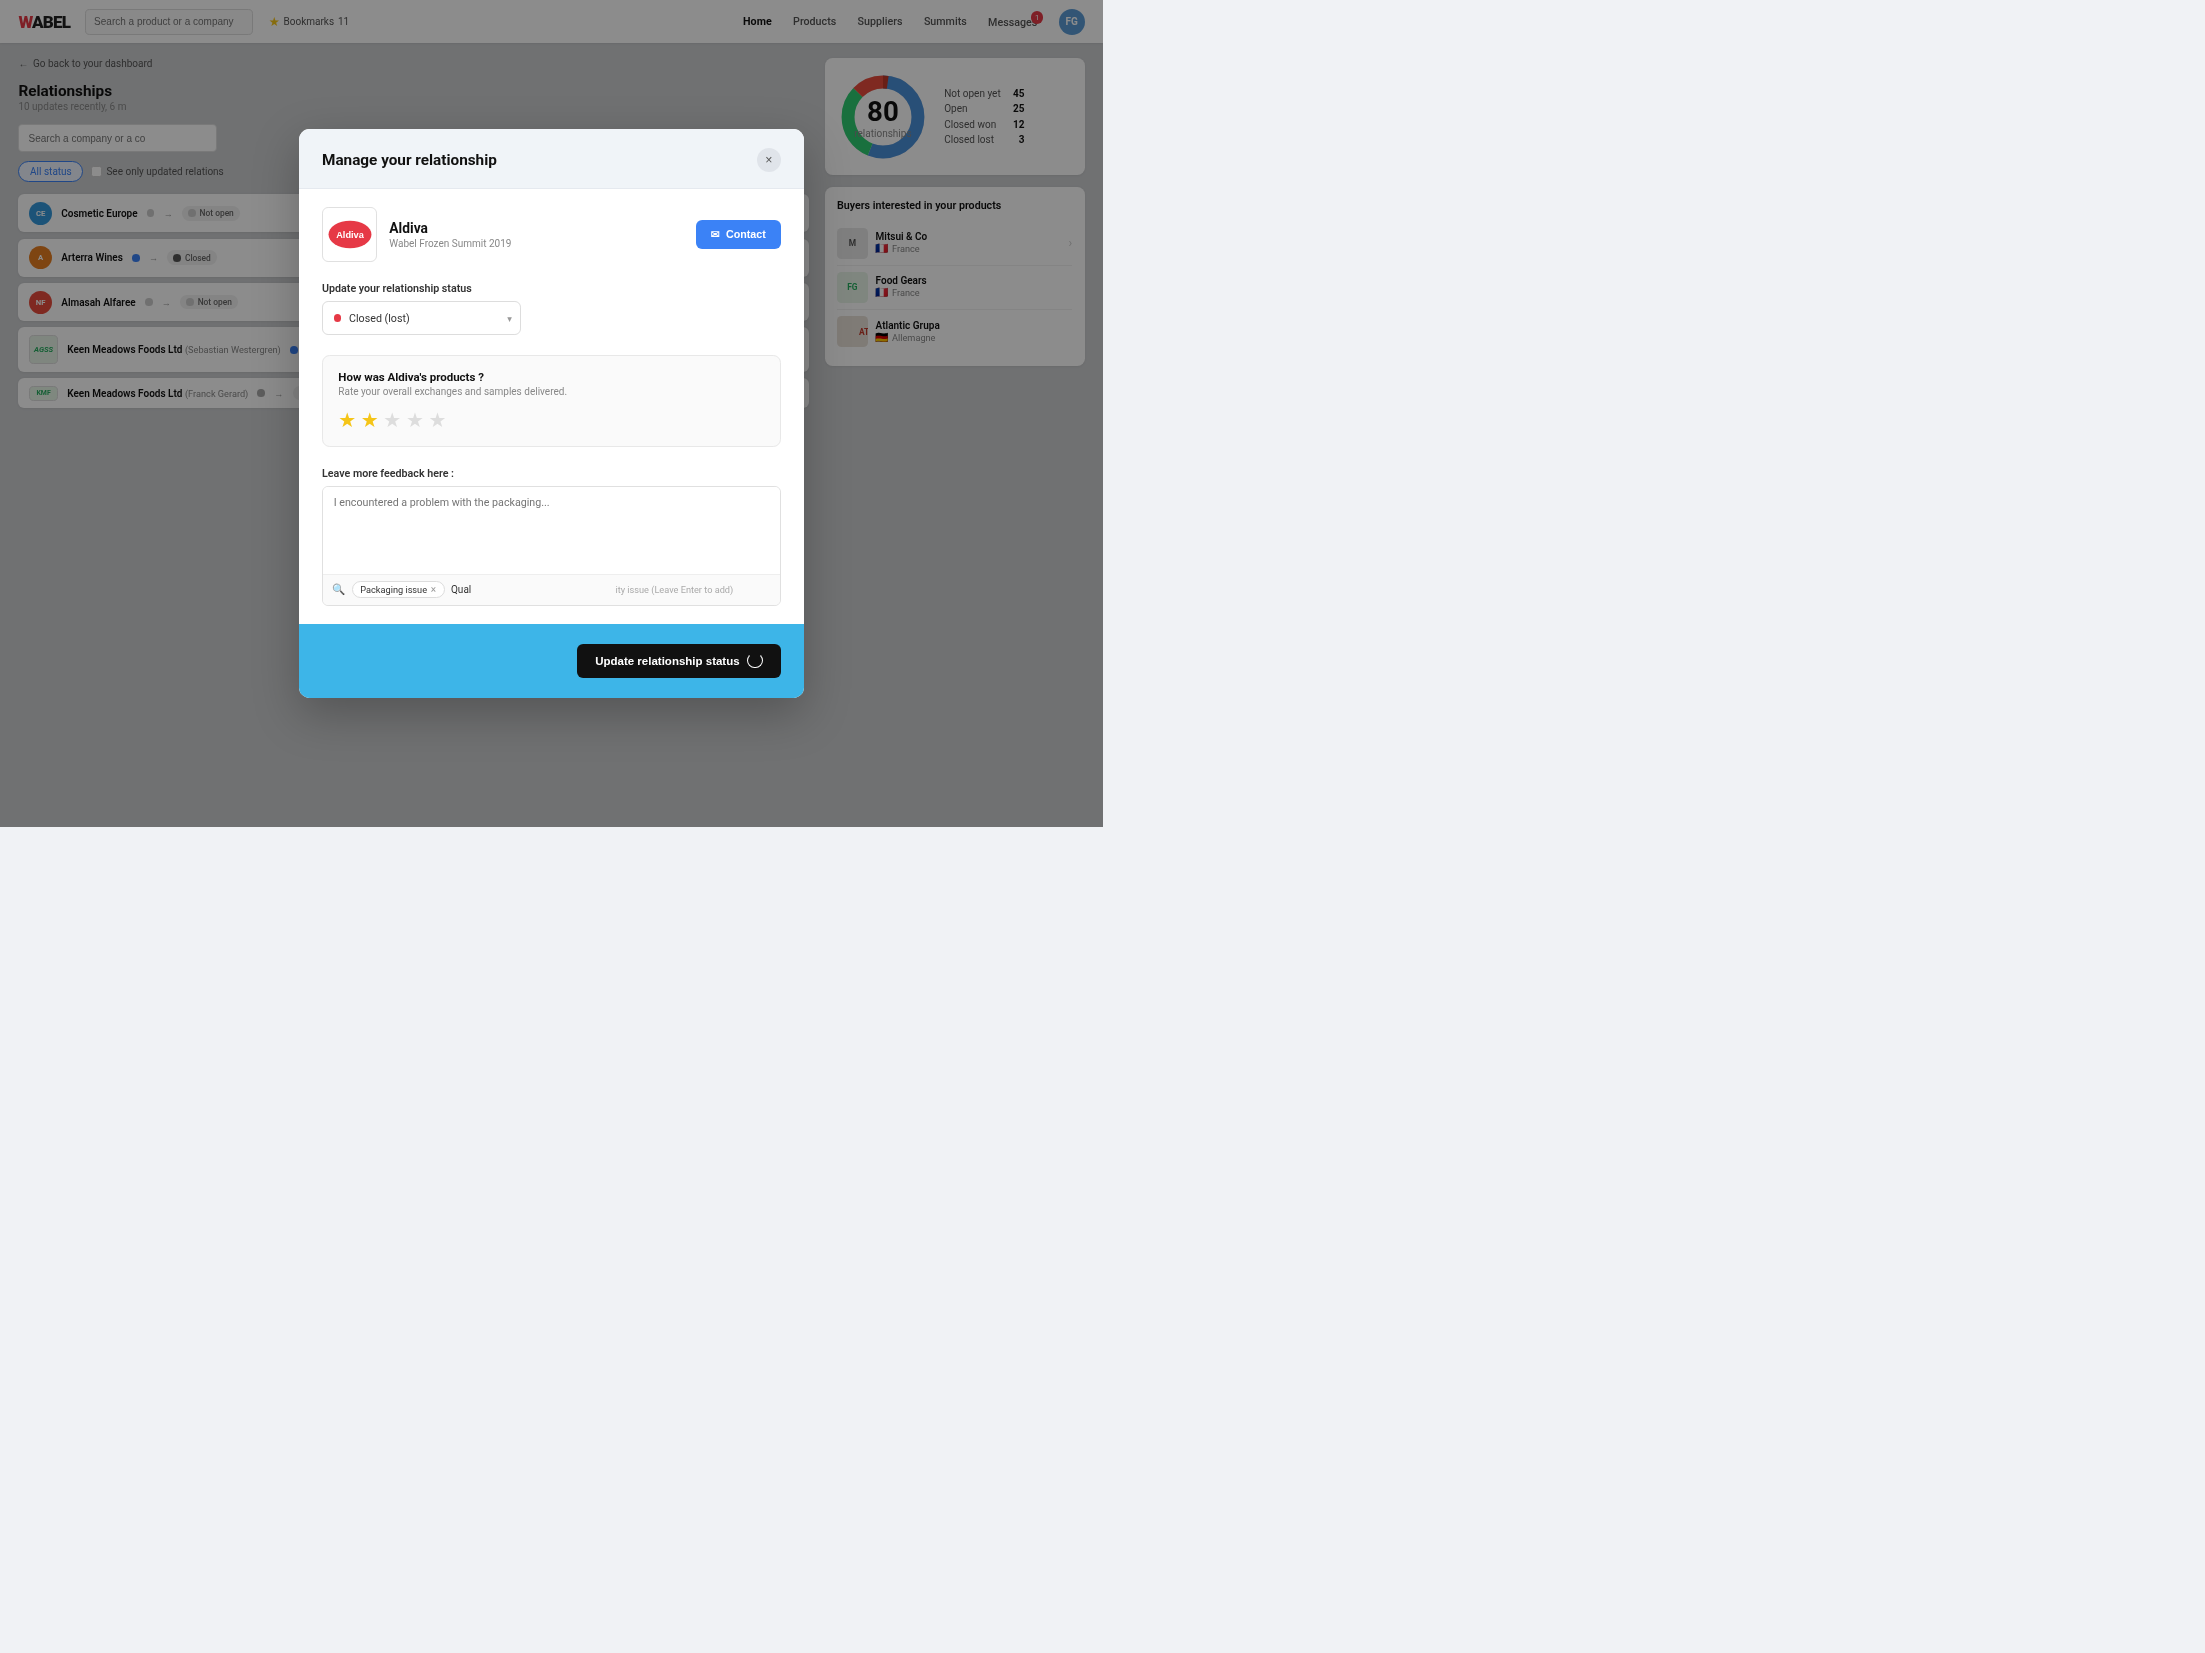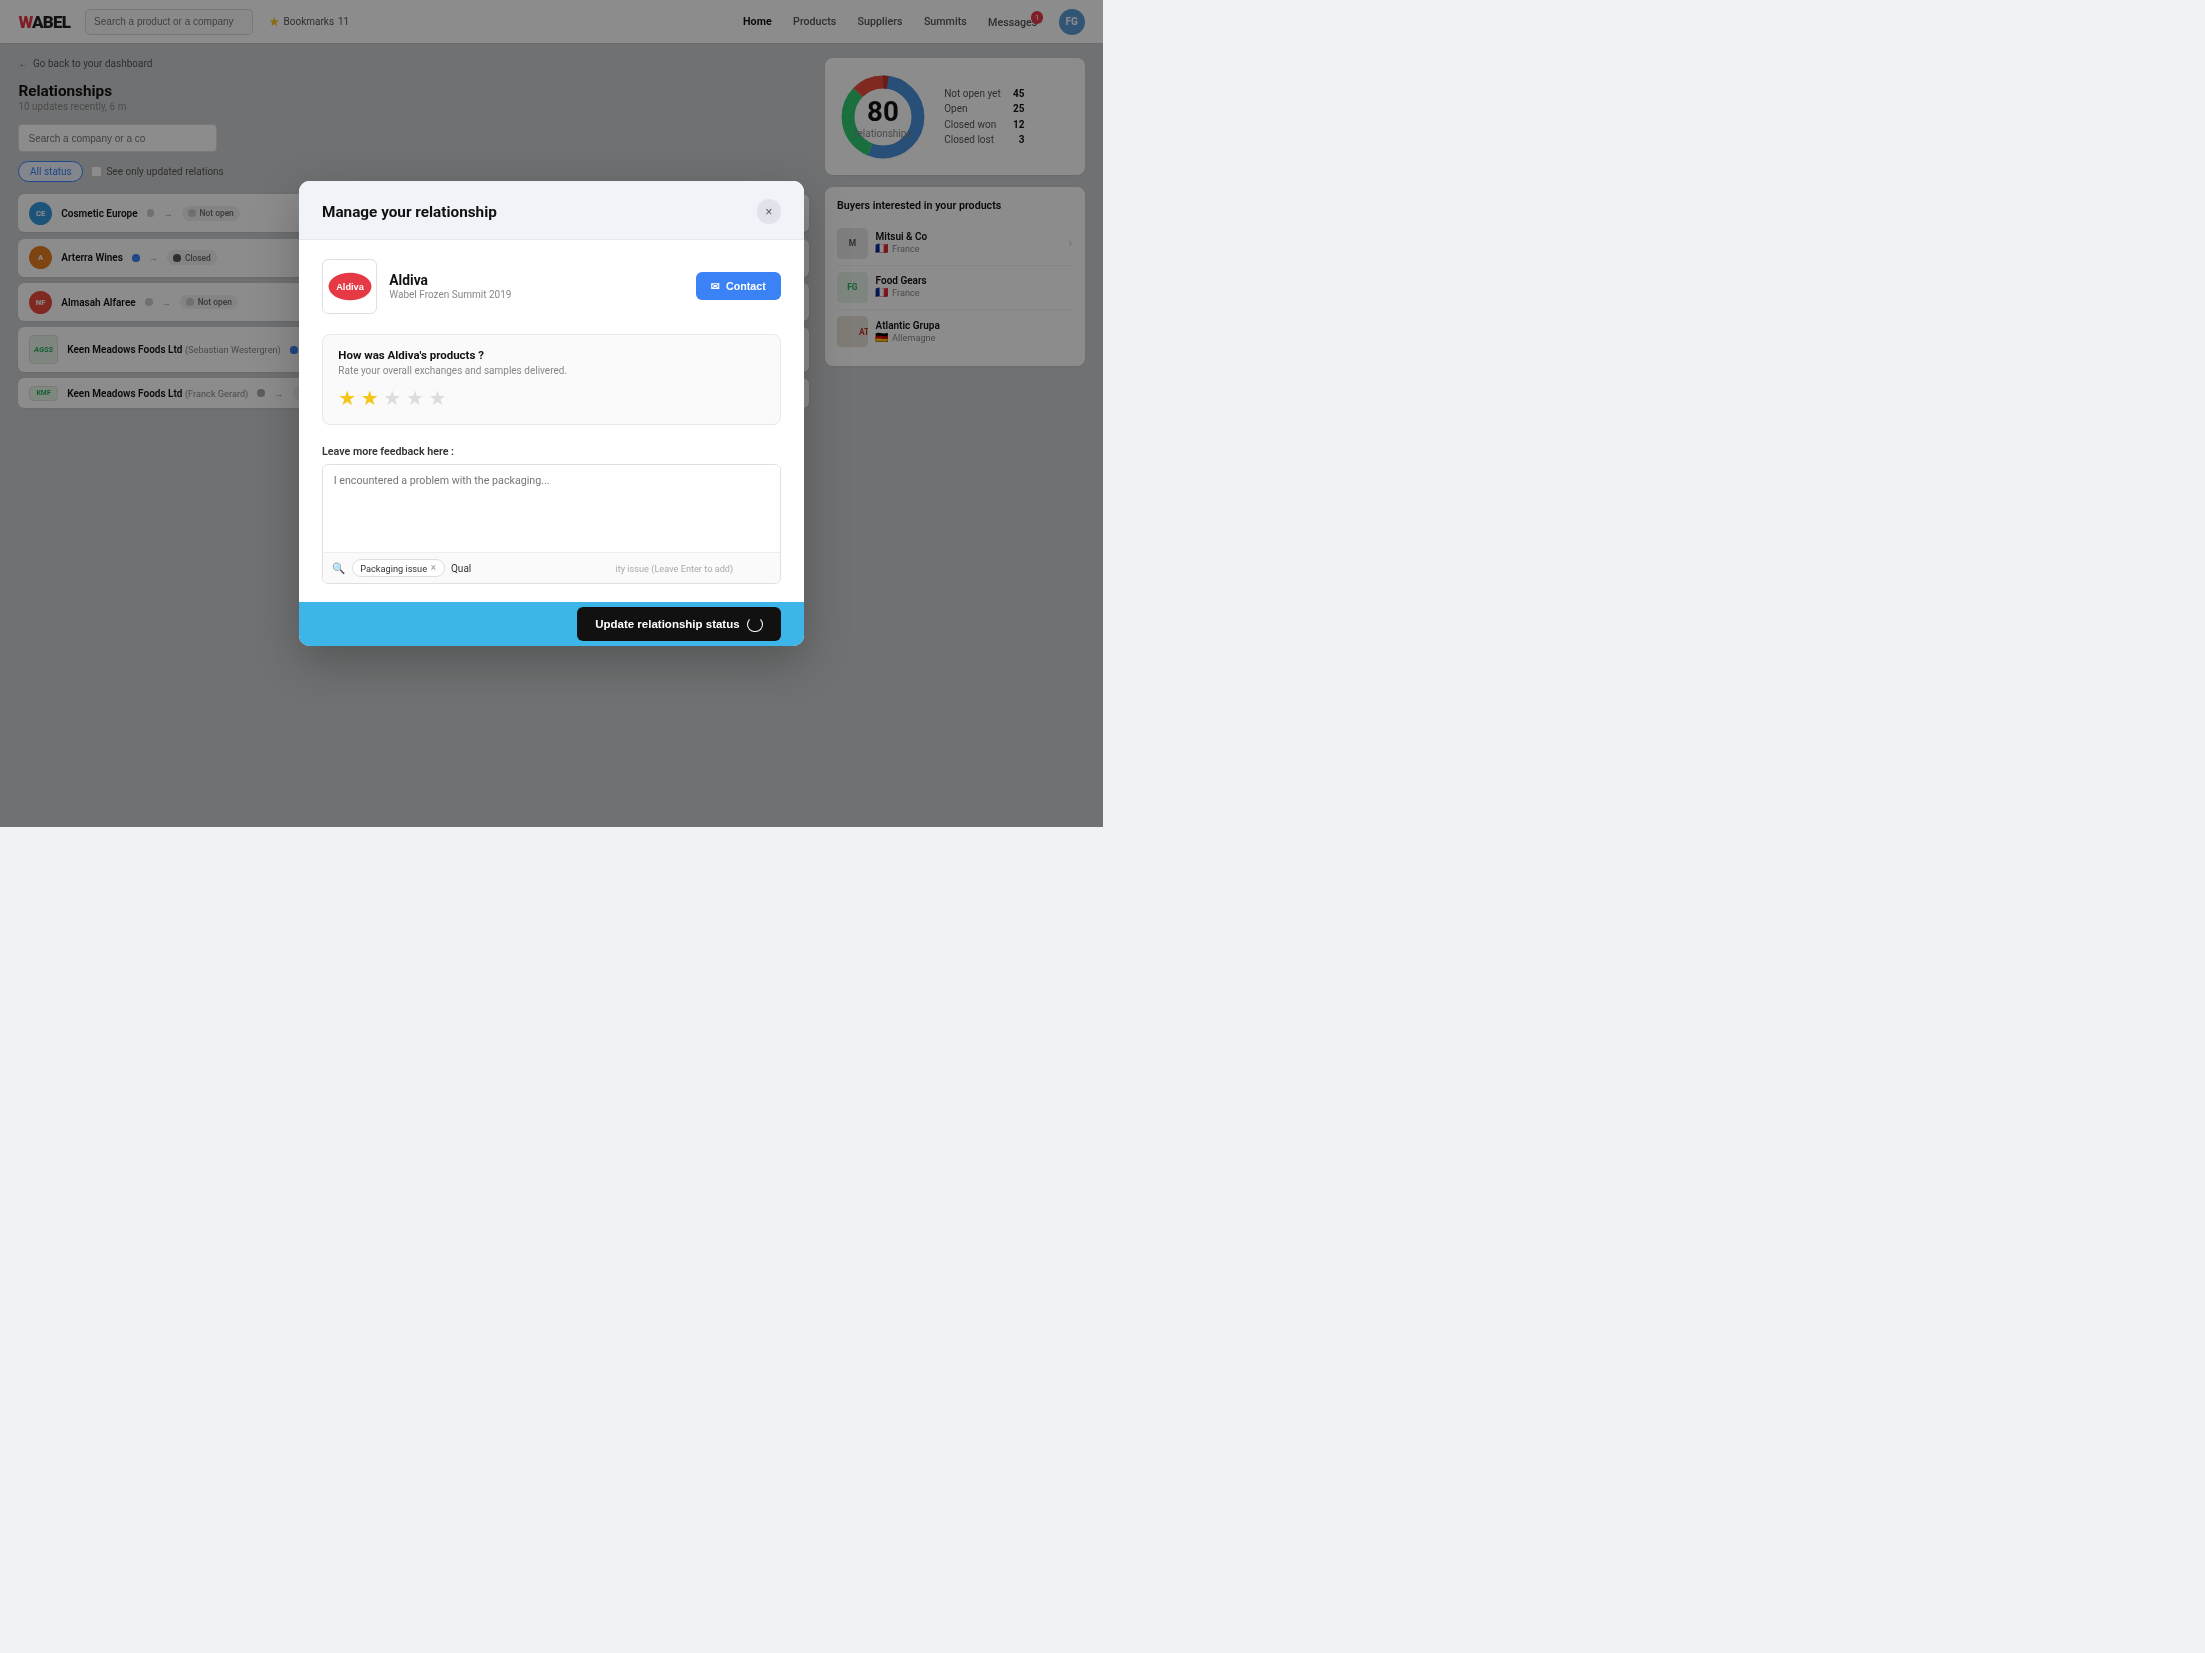"Update your relationship status" div.status-section { html: none -> <div> <label>Update your relationship status</label> <div> <div> <span></span> <span>Closed (lost)</span> </div> <span>▾</span> </div> </div> }
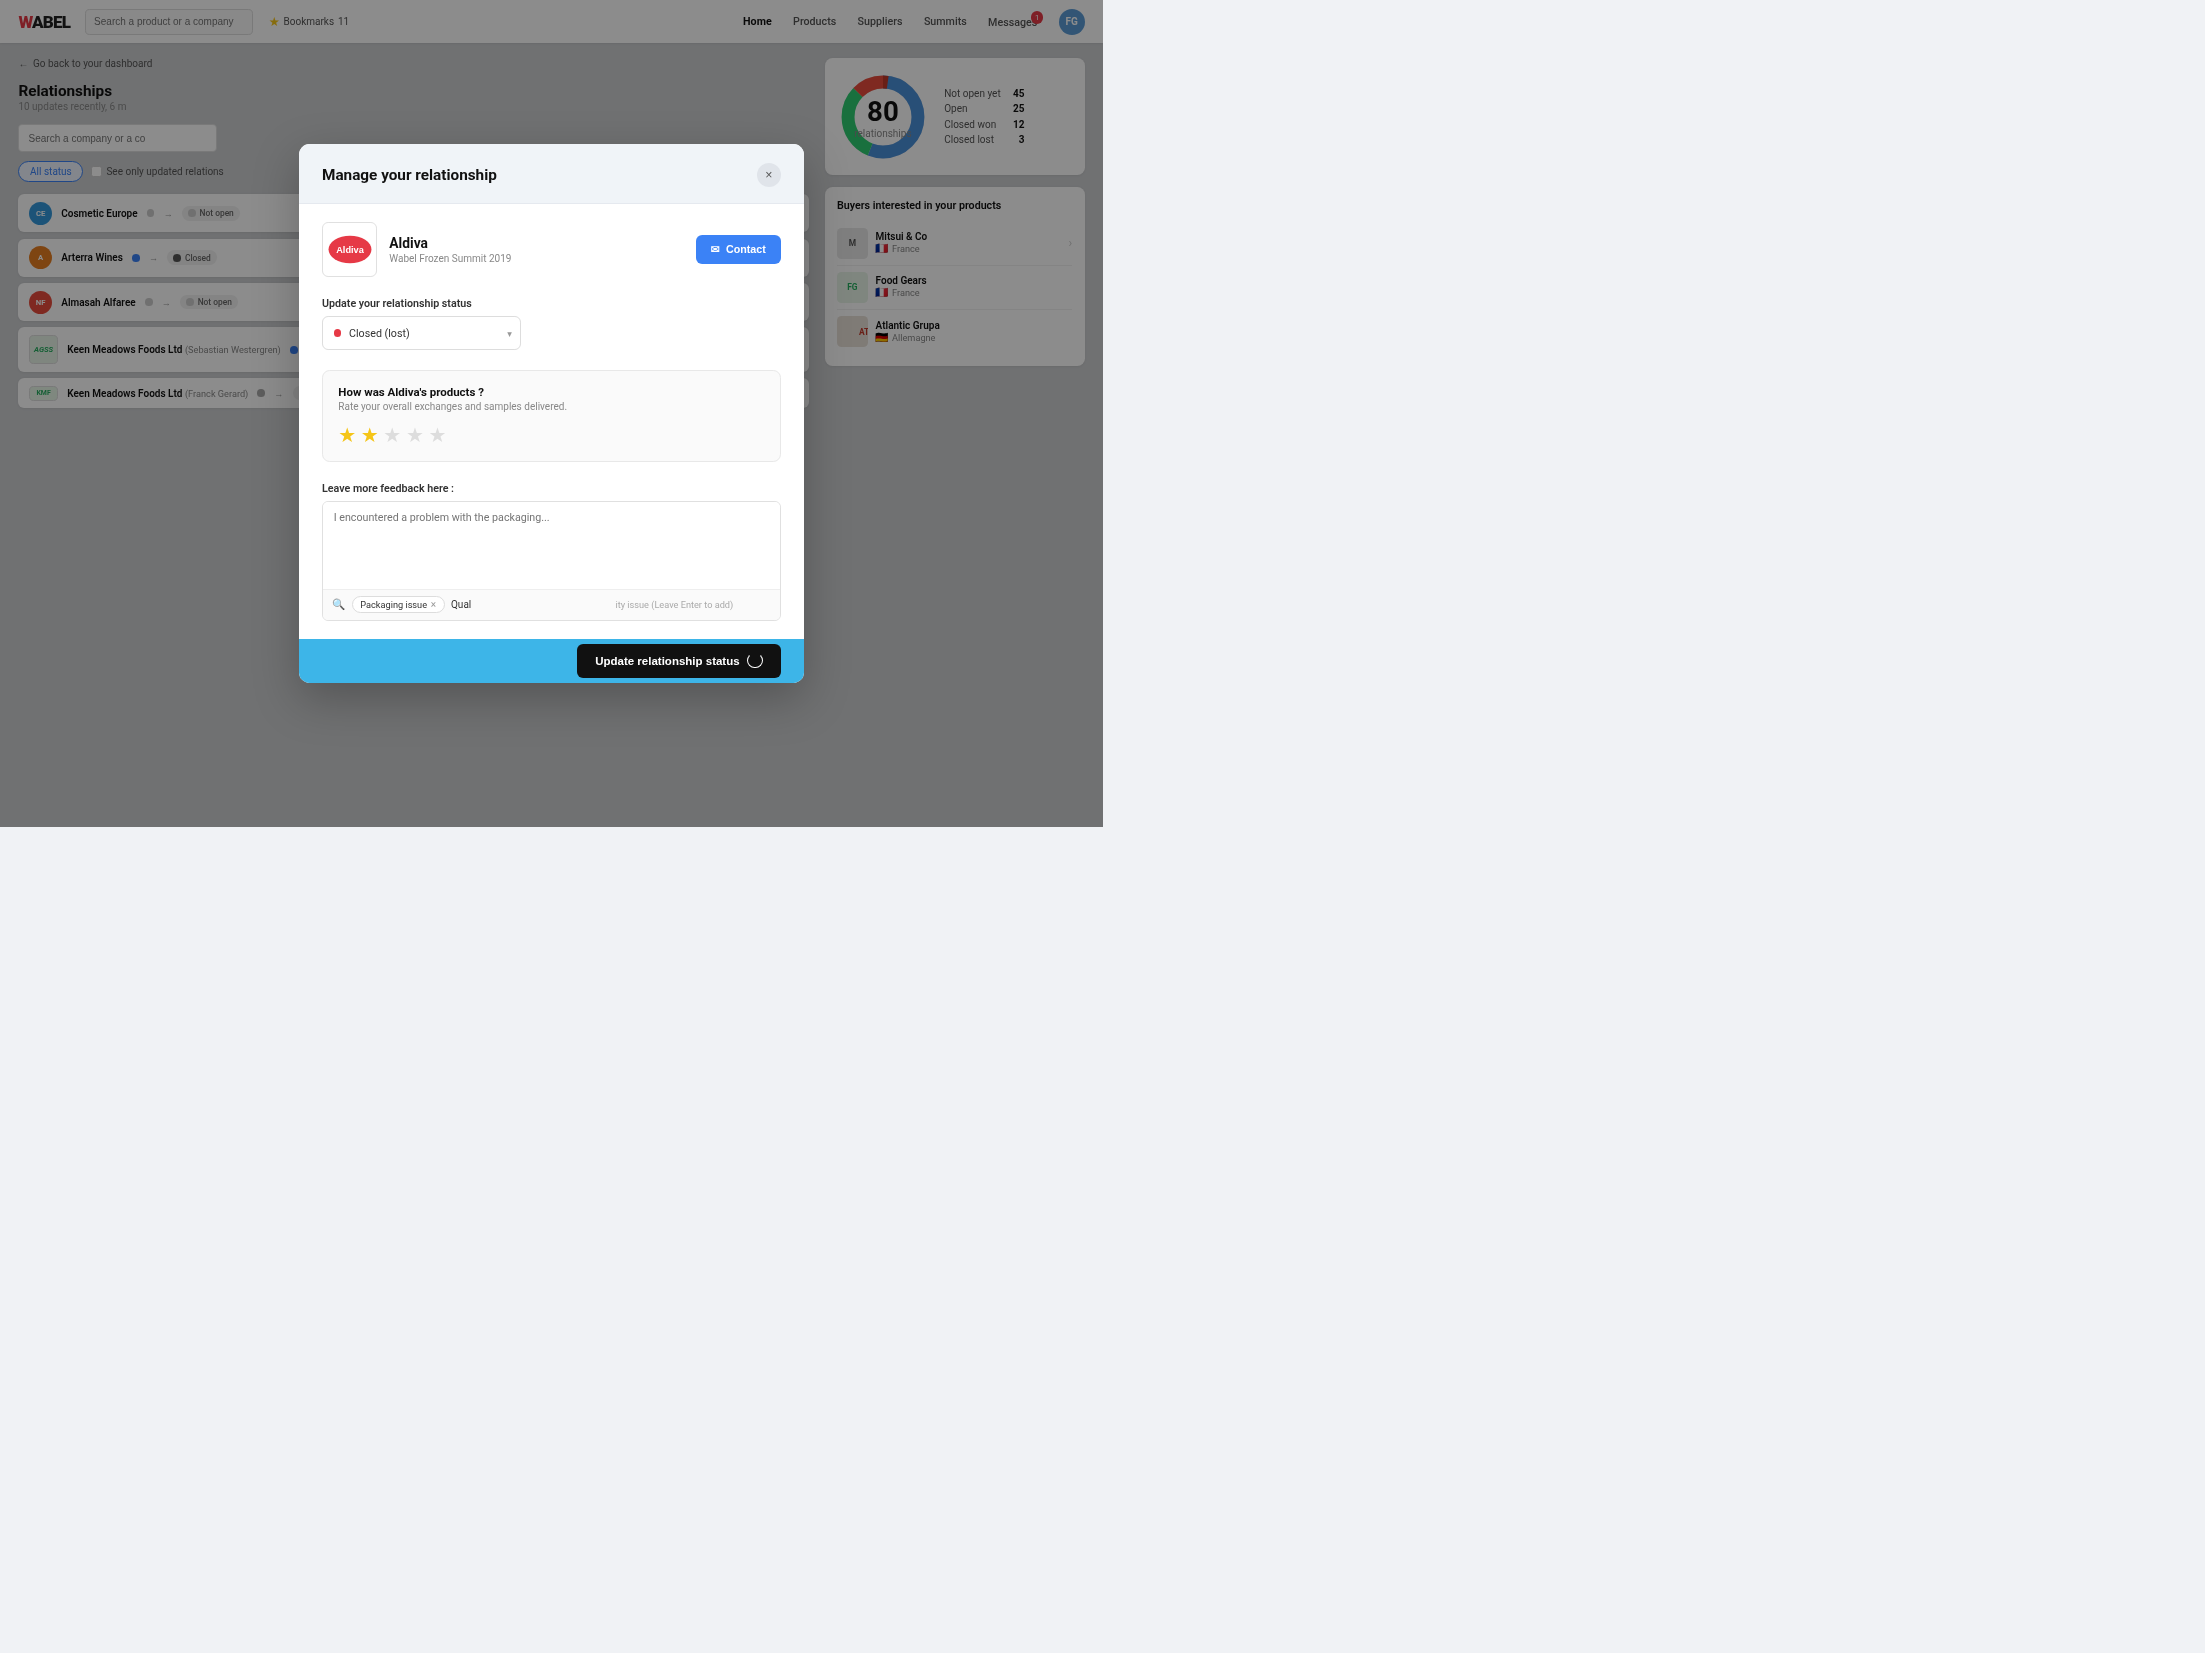"Update relationship status" .modal-footer { padding: 5px 23px -> 20px 23px }
